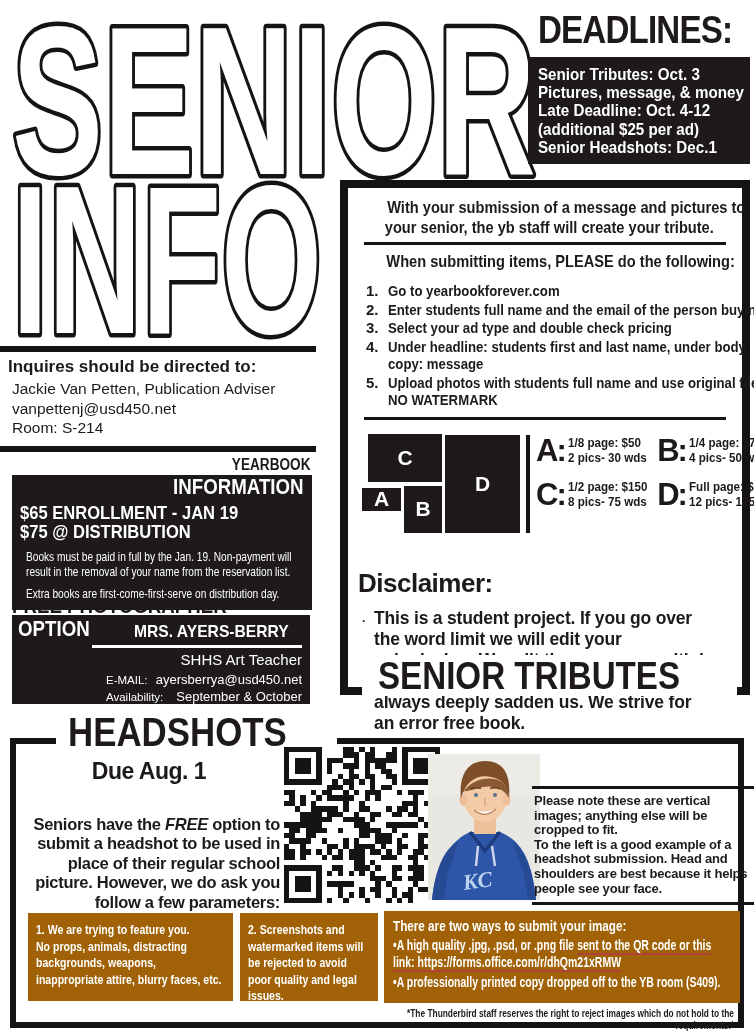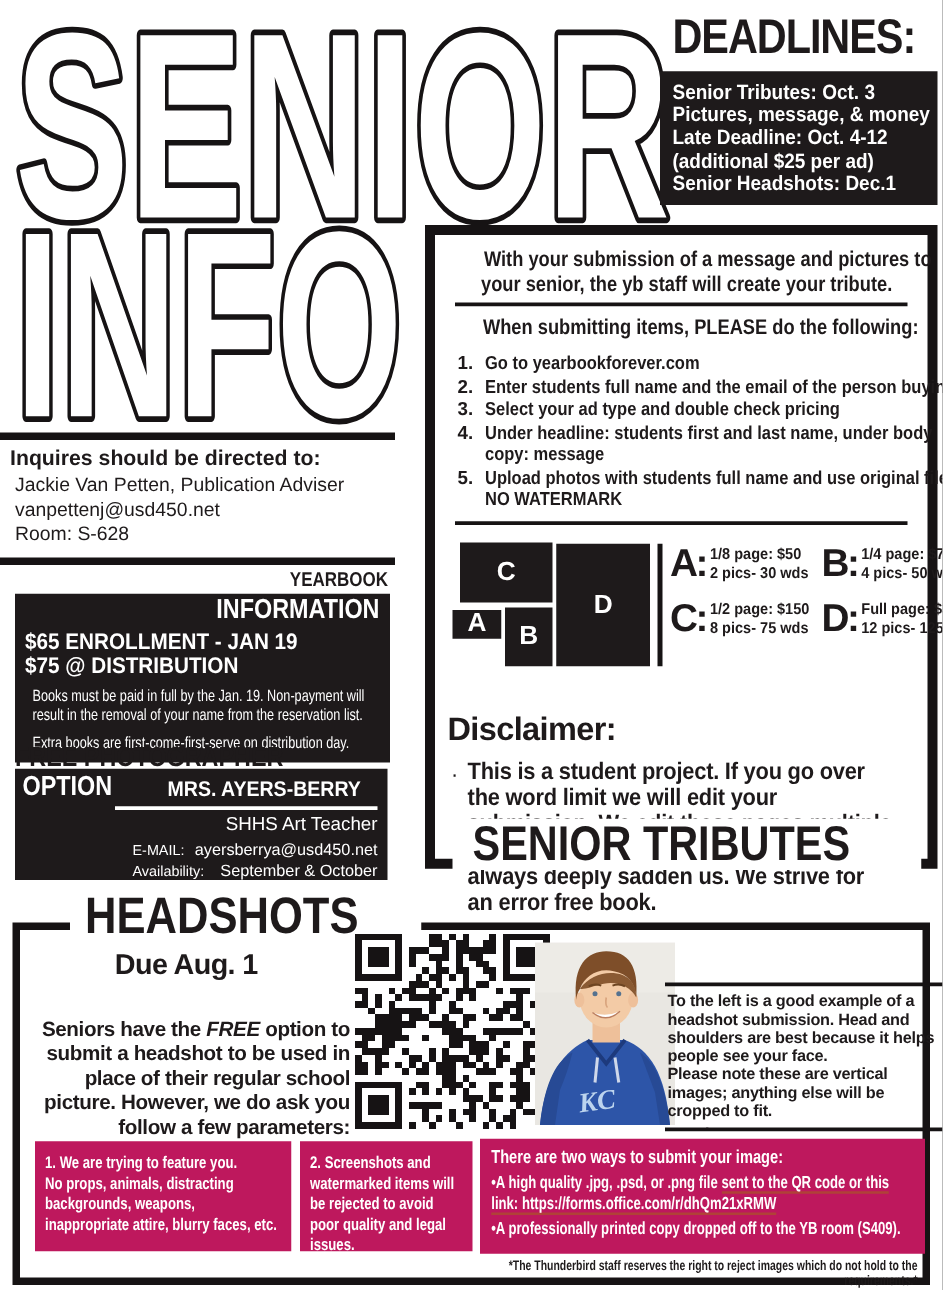"Room: S-628" p { text: S-628 -> S-214 }
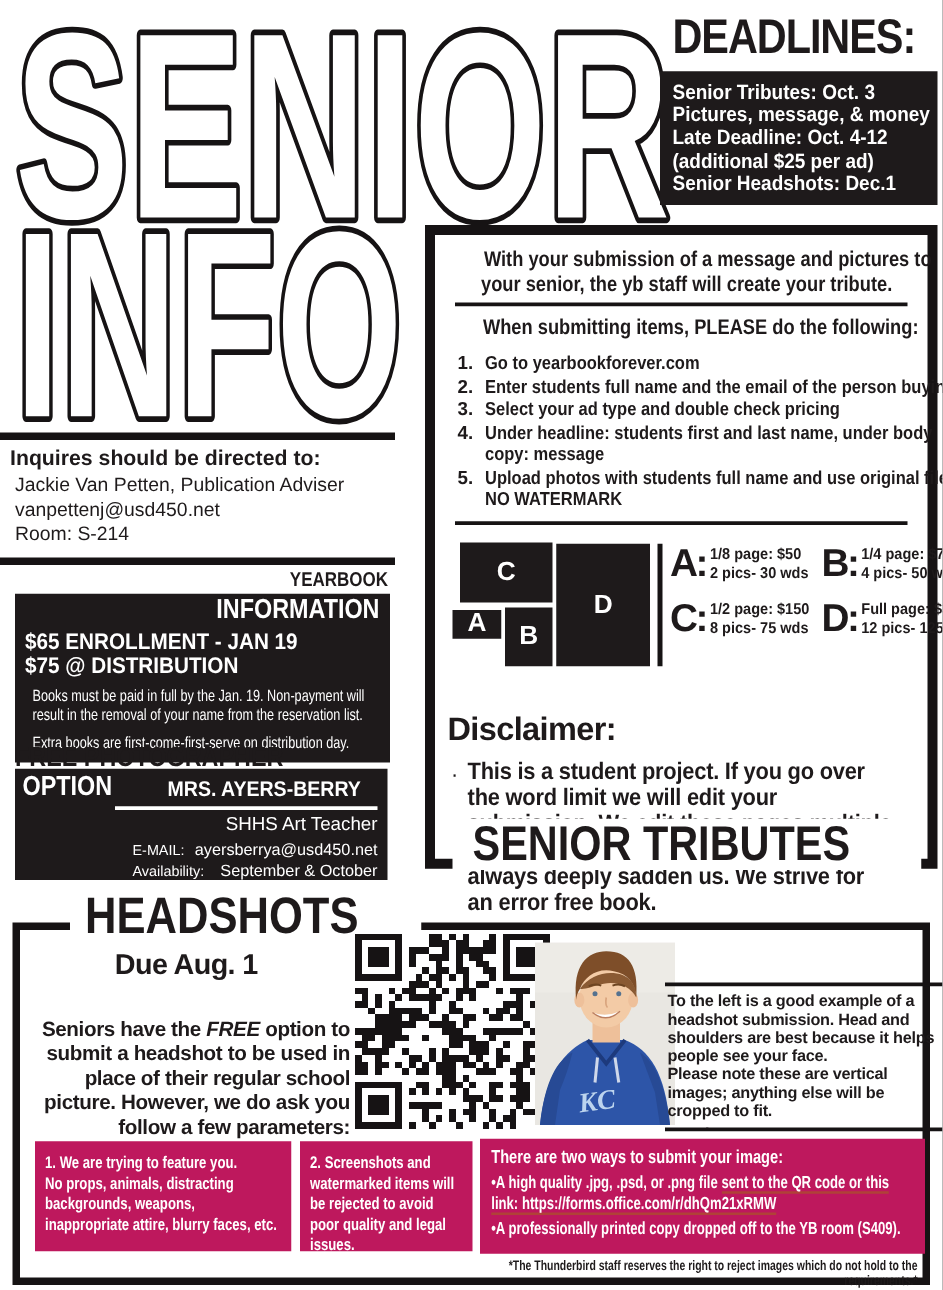"To the left is a" span { order: before "Please note these are vertical" -> after "Please note these are vertical" }
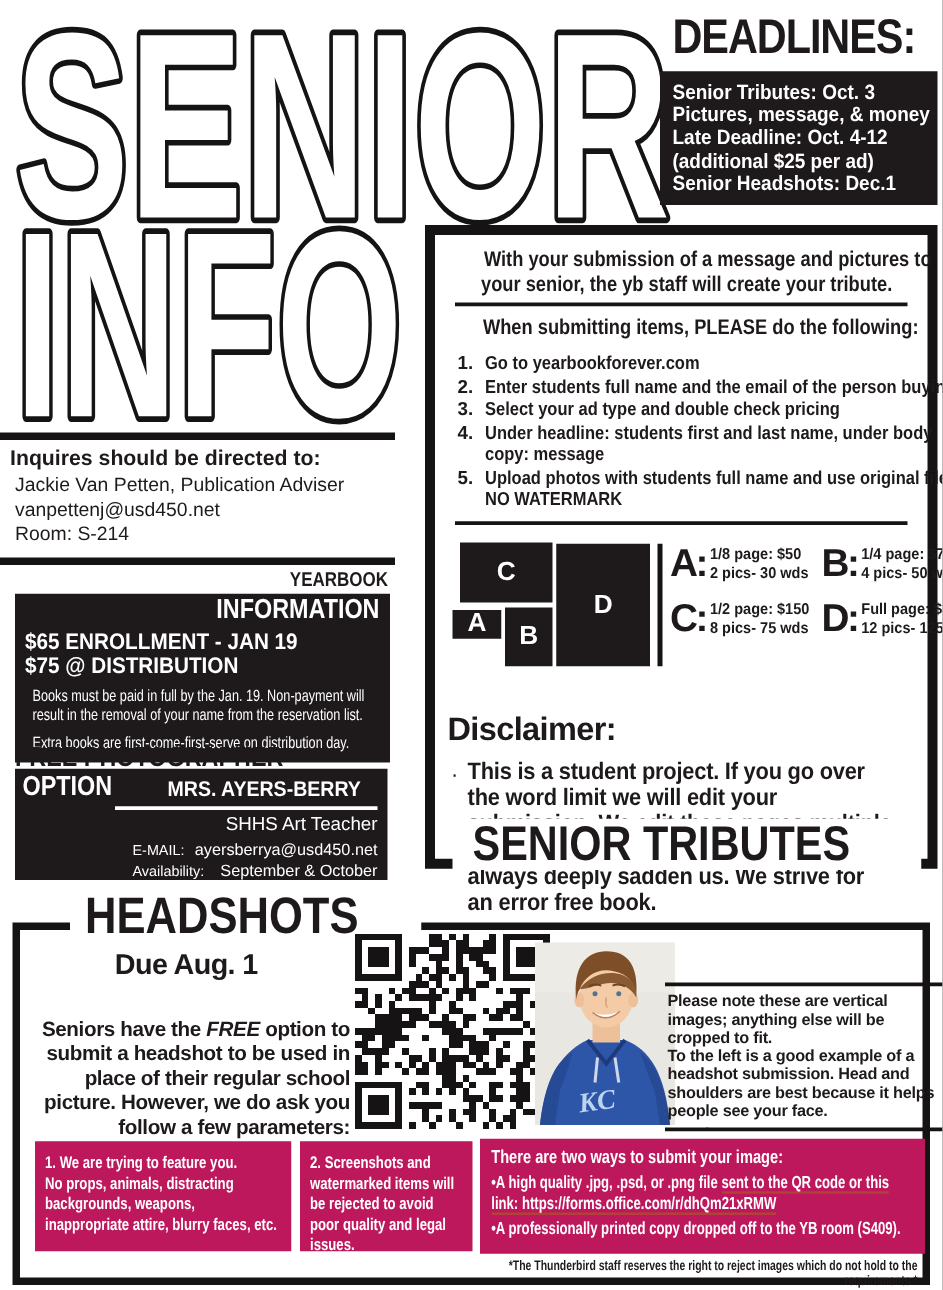"1. We are trying to" .hs-black { background: #be185d -> #a16207 }
